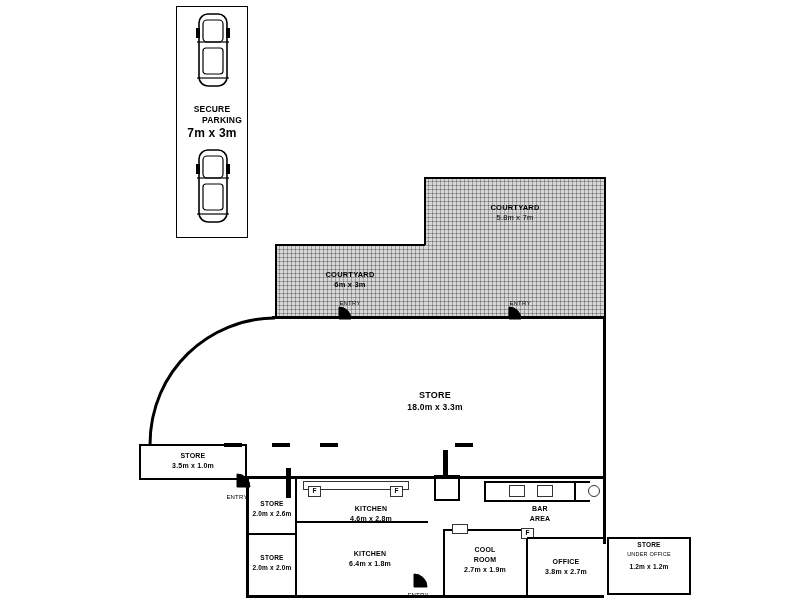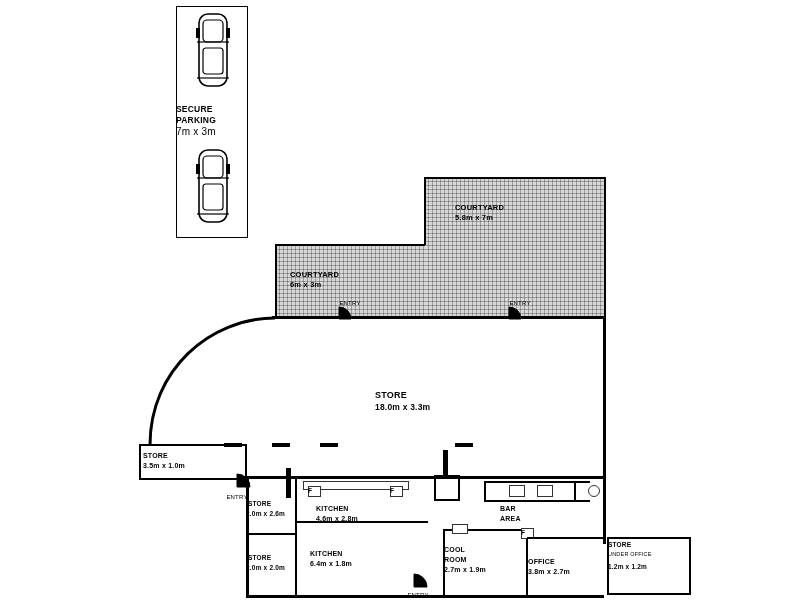"SECURE" .lbl { text-align: left -> center }
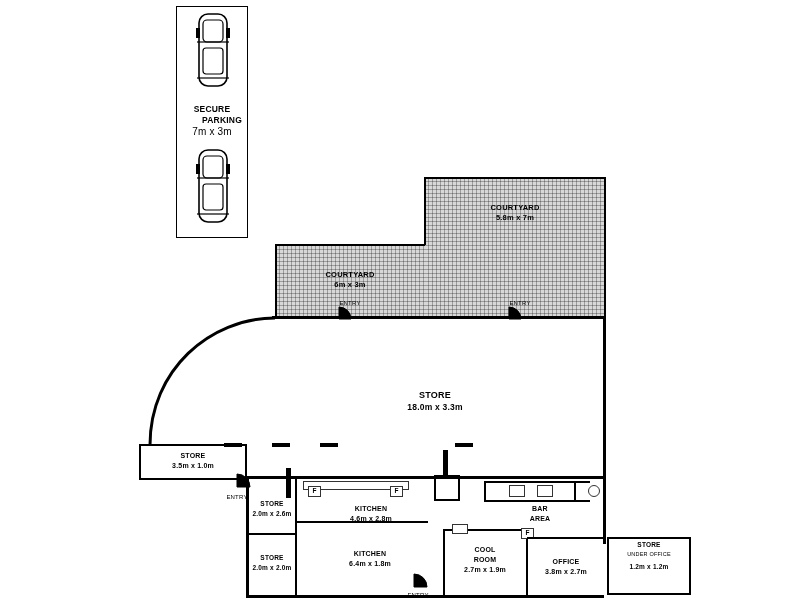"7m x 3m" div.lbl { font-size: 10px -> 12px; font-weight: normal -> bold }
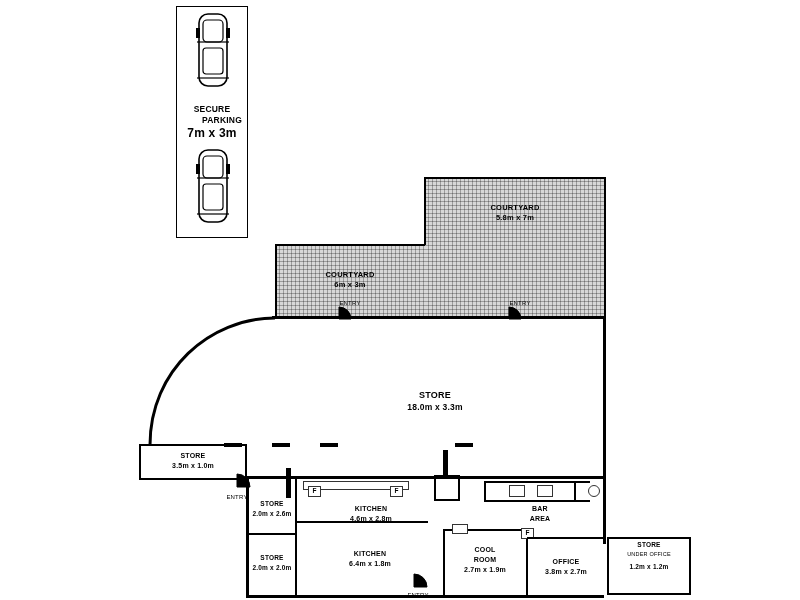"5.8m x 7m" div.lbl { font-weight: bold -> normal }
